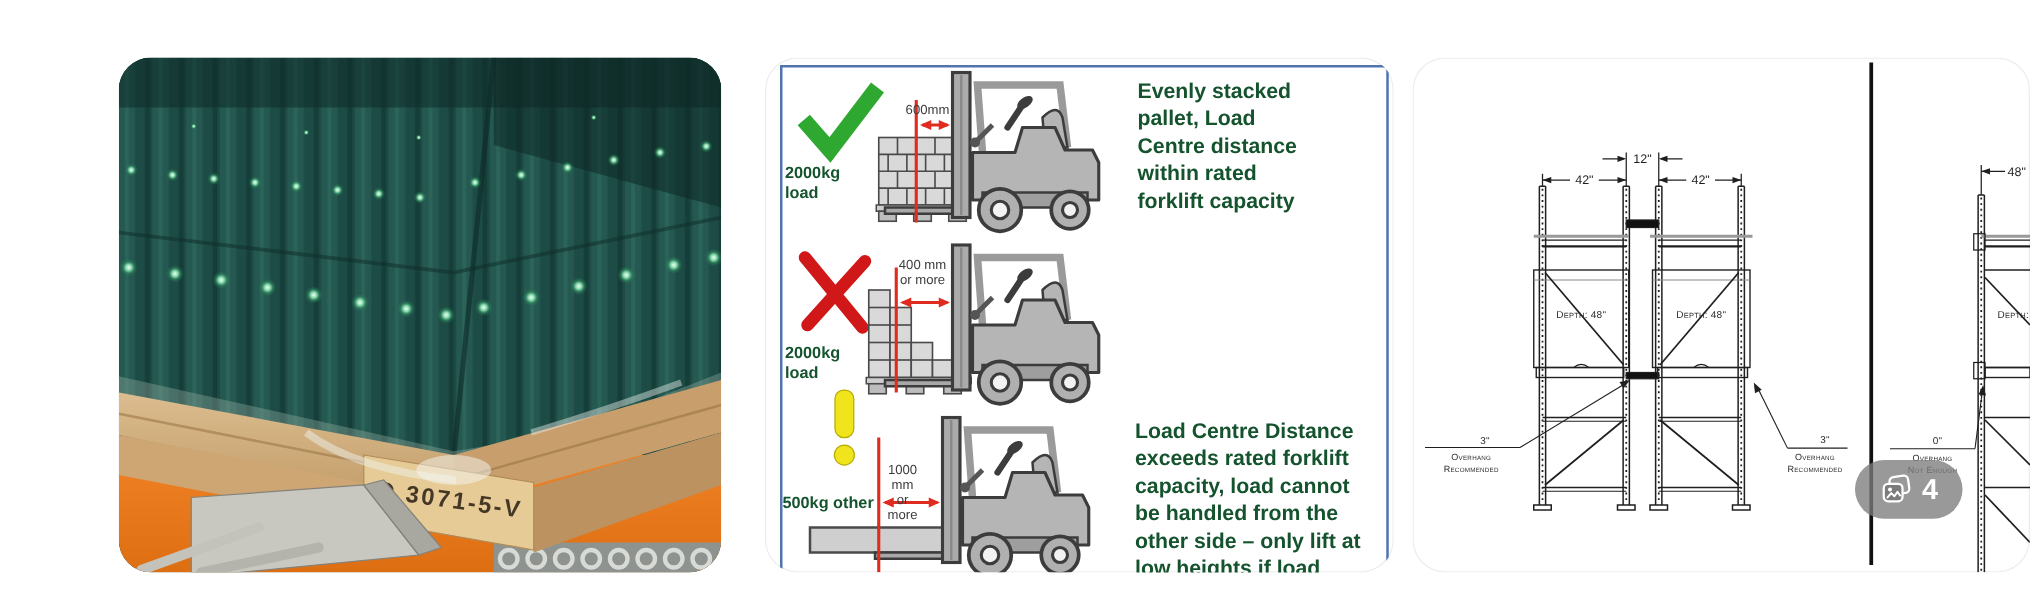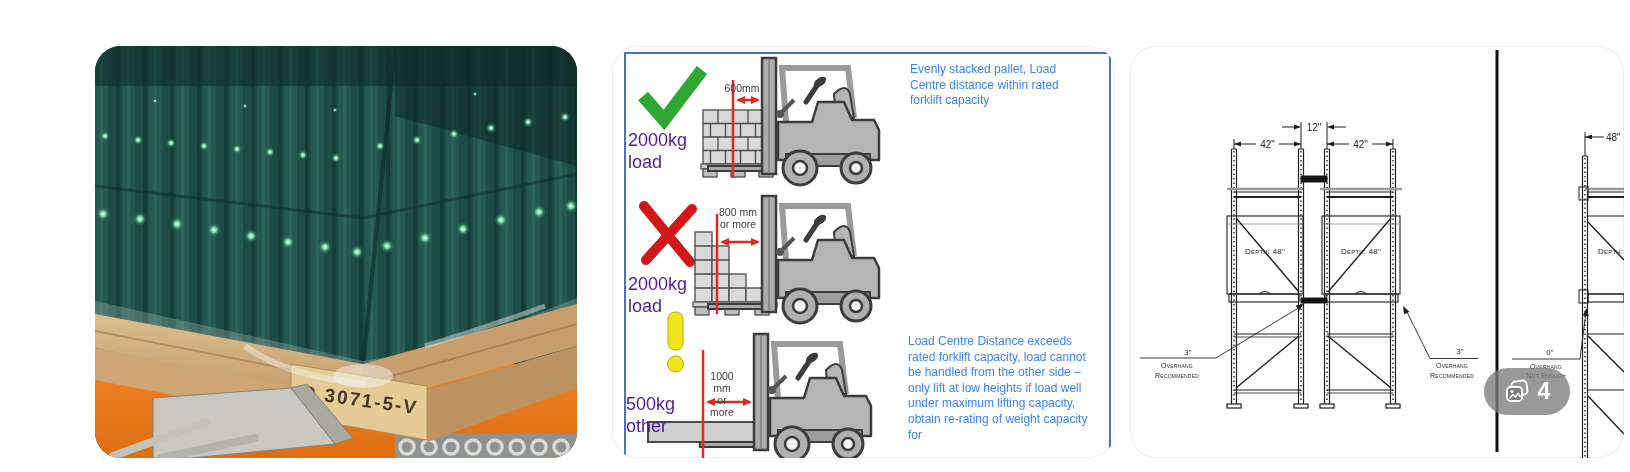"Evenly stacked pallet, Load Centre" .desc { color: #3b82f6 -> #14532d; font-size: 12px -> 17px; font-weight: normal -> bold }
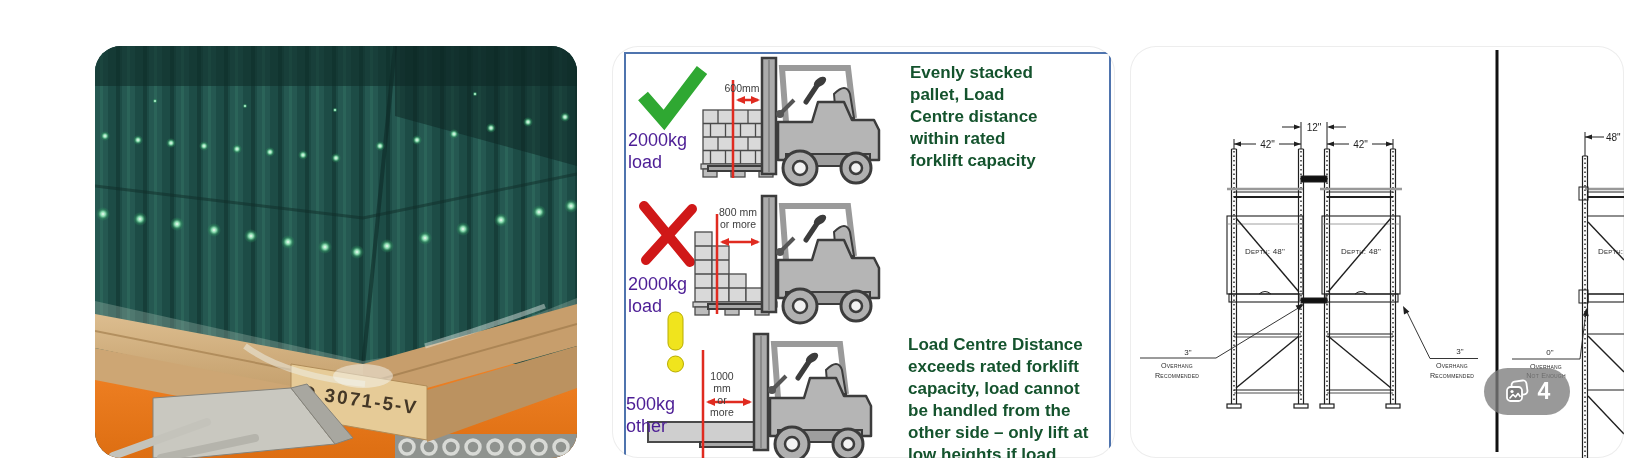"2000kg" .load { color: #4c1d95 -> #14532d; font-size: 18px -> 13px; font-weight: normal -> bold }
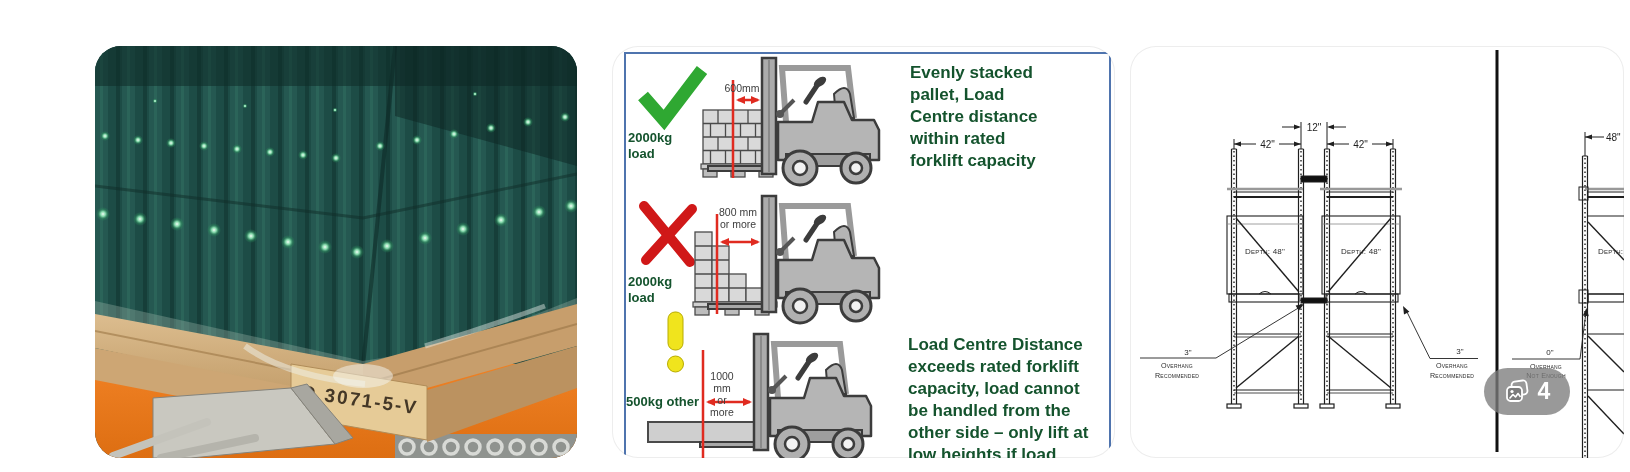"800 mm" span { text: 800 -> 400 }
